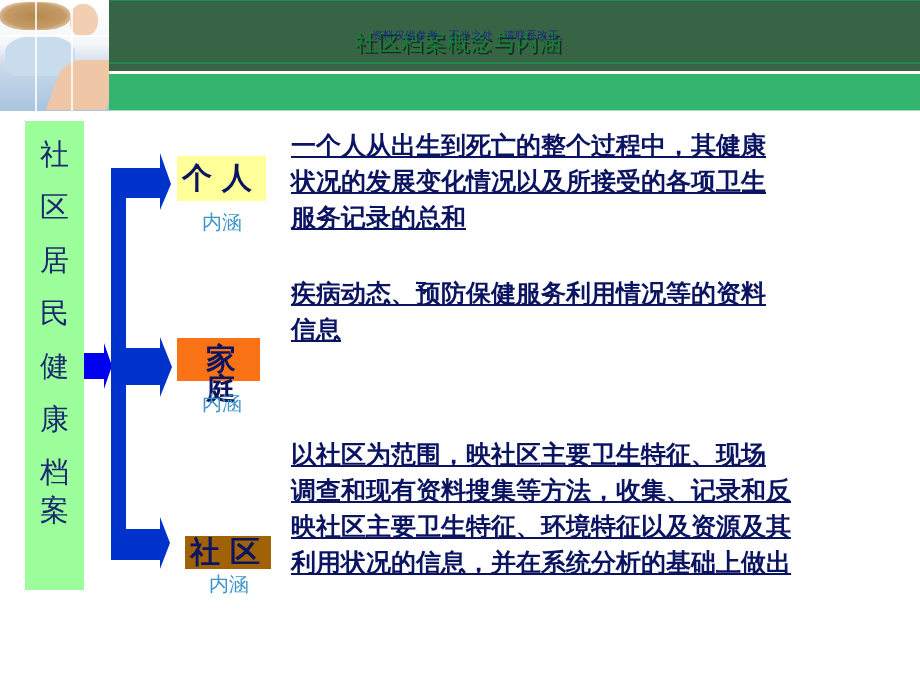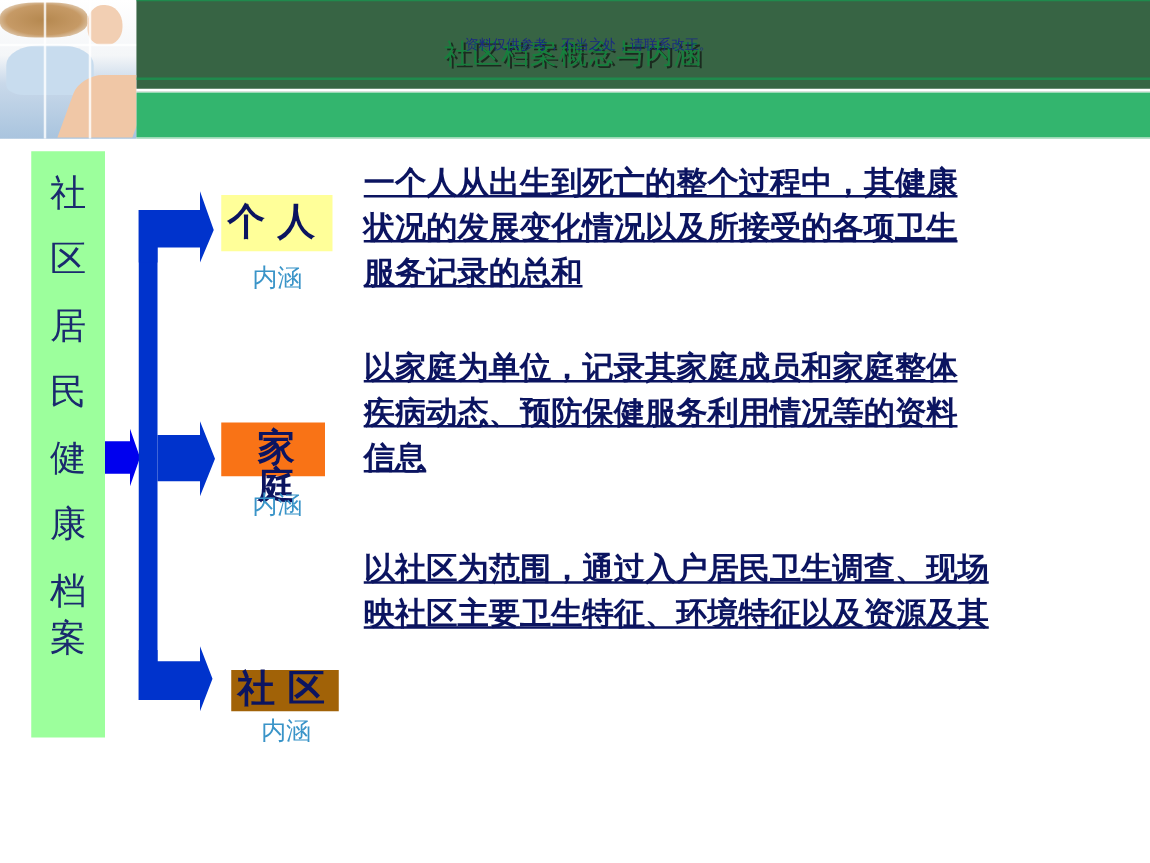"以家庭为单位，记录其家庭成员和家庭整体" span.line { html: <span>以家庭为单位，记录其家庭成员和家庭整体</span> -> none }
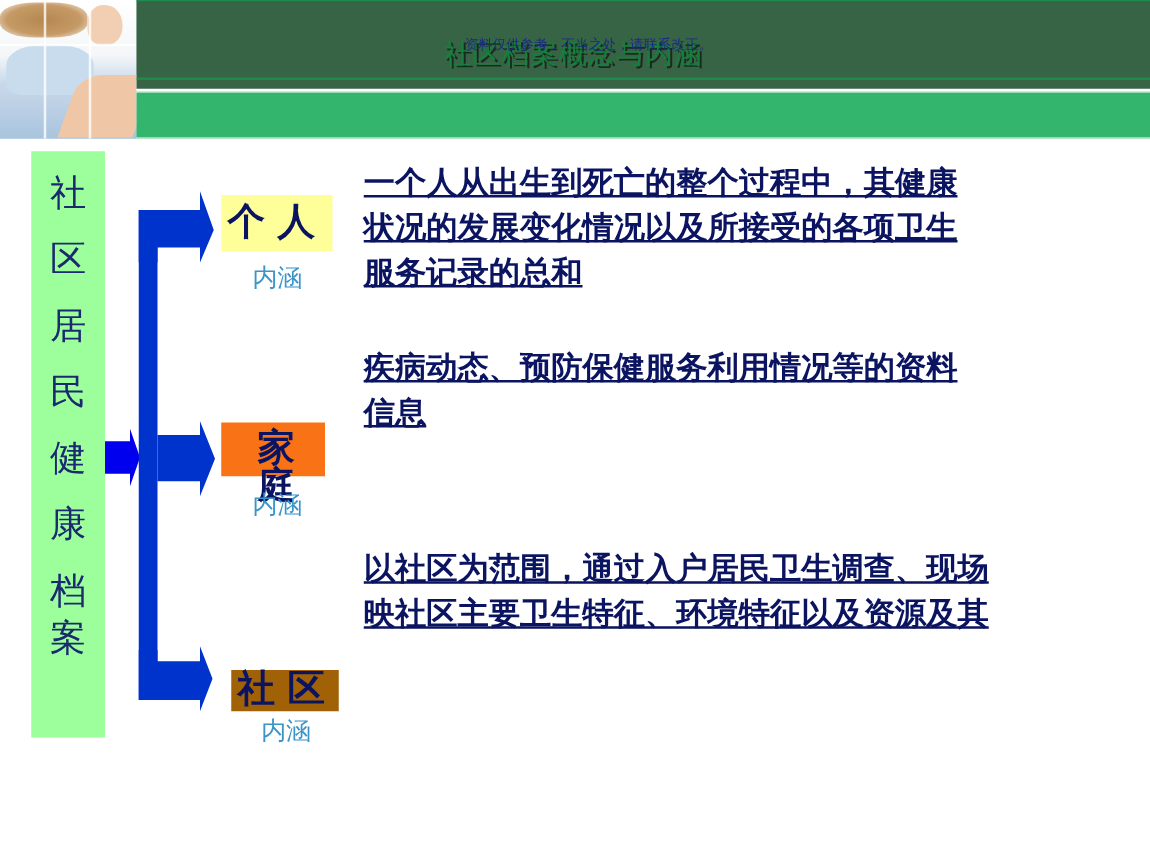"以社区为范围，通过入户居民卫生调查、现场" span.line { text: 通过入户居民卫生调查 -> 映社区主要卫生特征 }
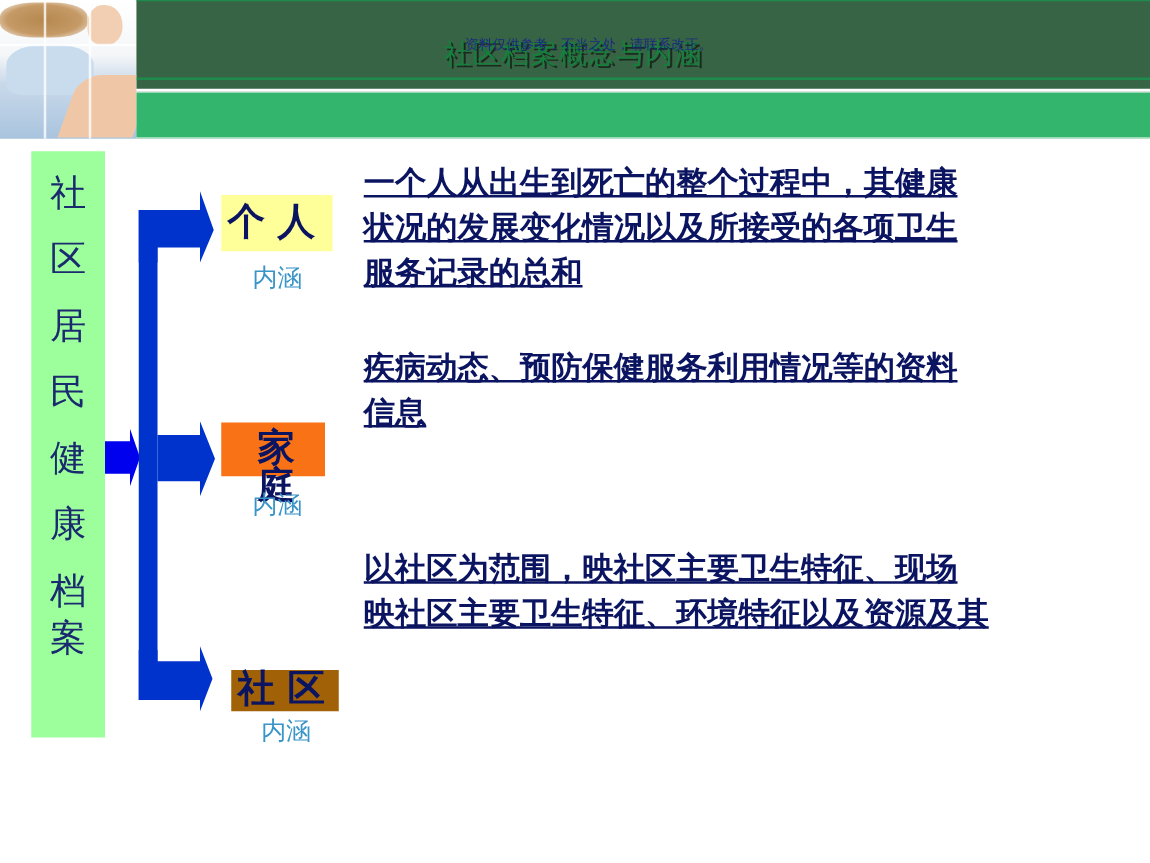"调查和现有资料搜集等方法，收集、记录和反" span.line { html: none -> <span>调查和现有资料搜集等方法，收集、记录和反</span> }
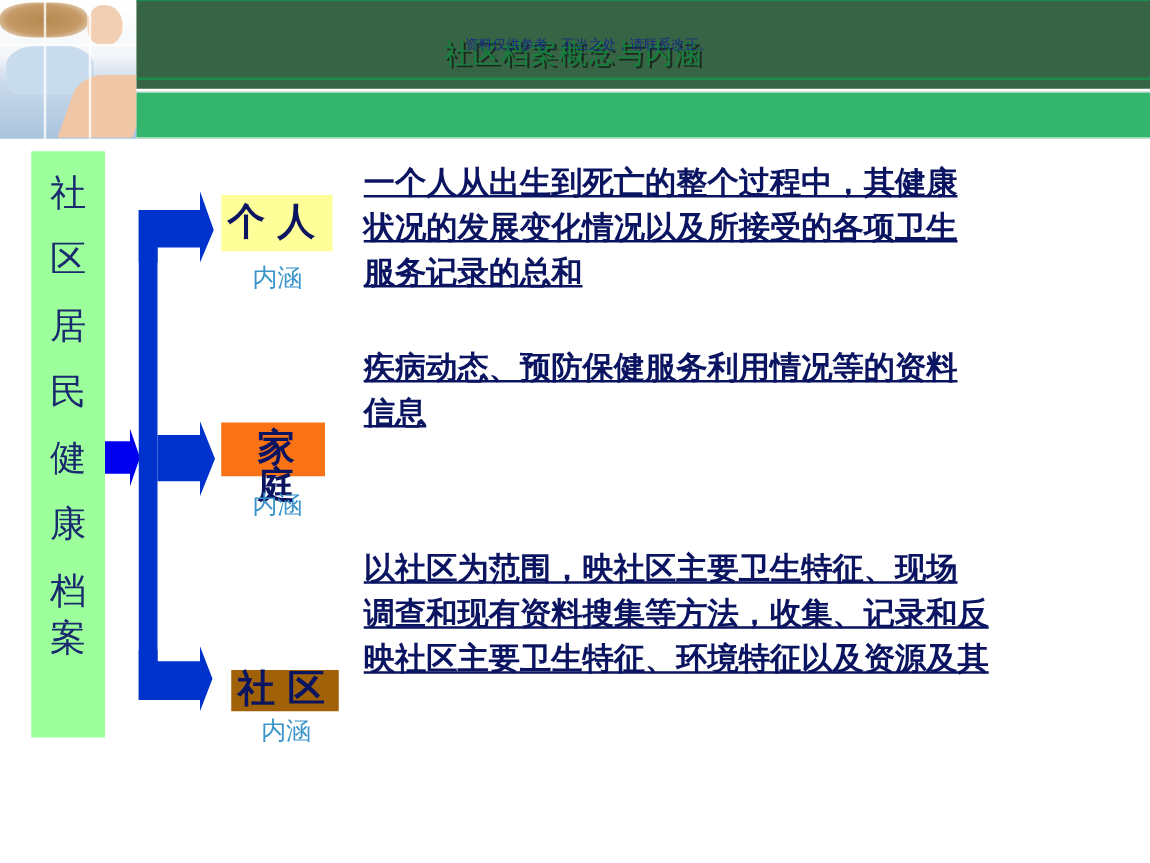"利用状况的信息，并在系统分析的基础上做出" span.line { html: none -> <span>利用状况的信息，并在系统分析的基础上做出</span> }
